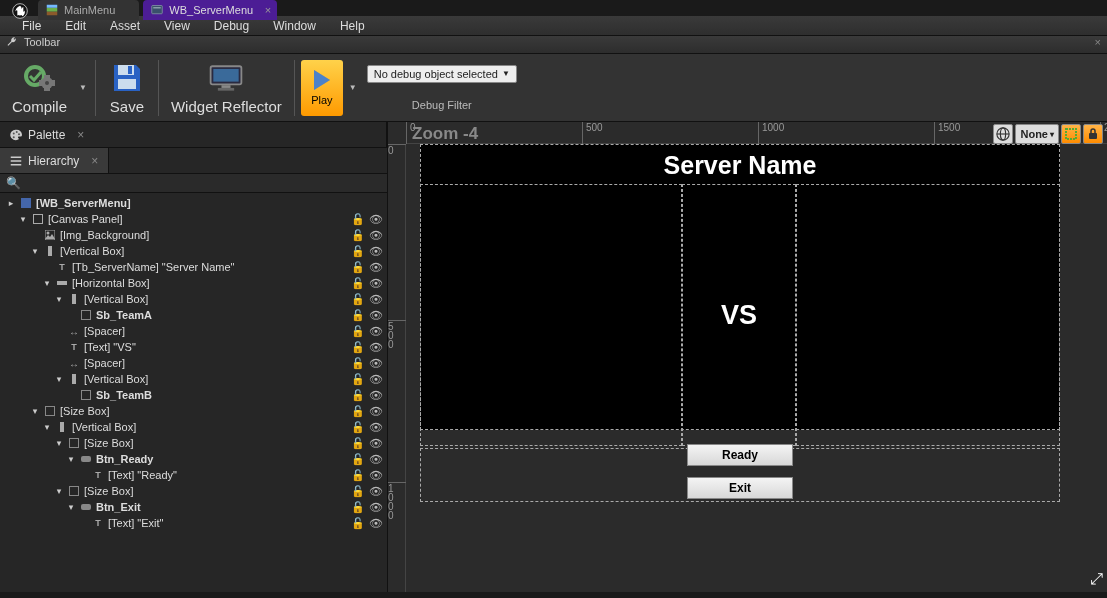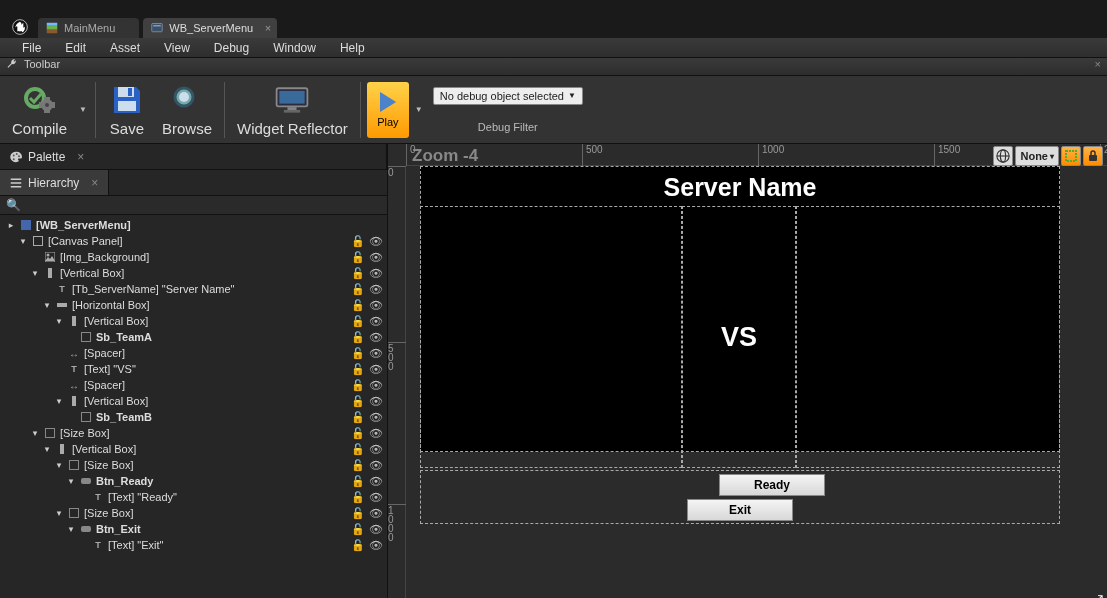"MainMenu" .tabbar { align-items: flex-end -> none; height: 38px -> 16px }
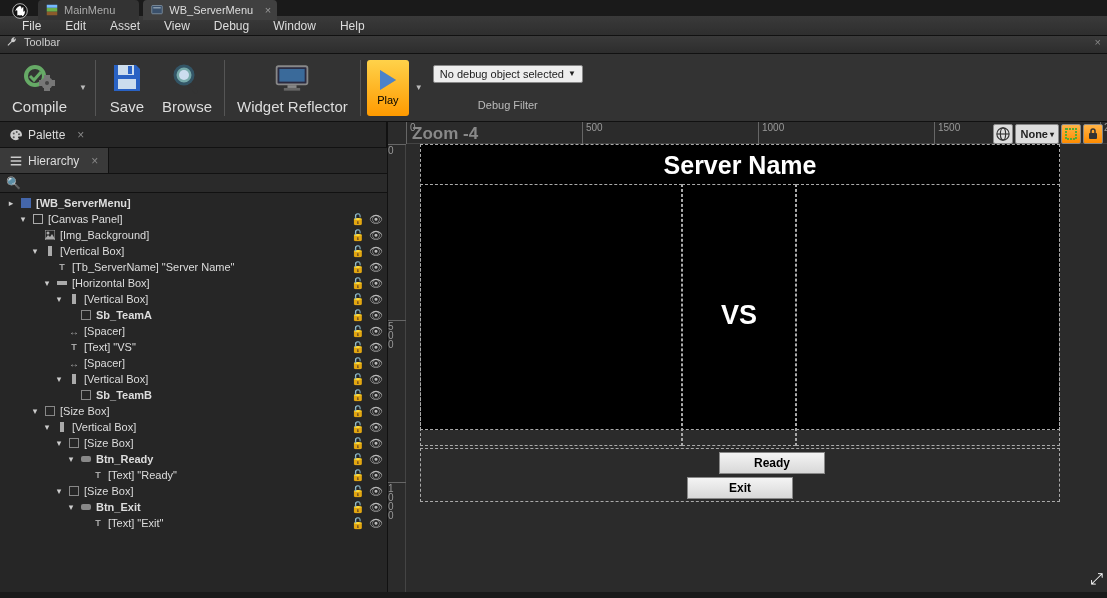"WB_ServerMenu" .tab { background: #404040 -> #4c1d95 }
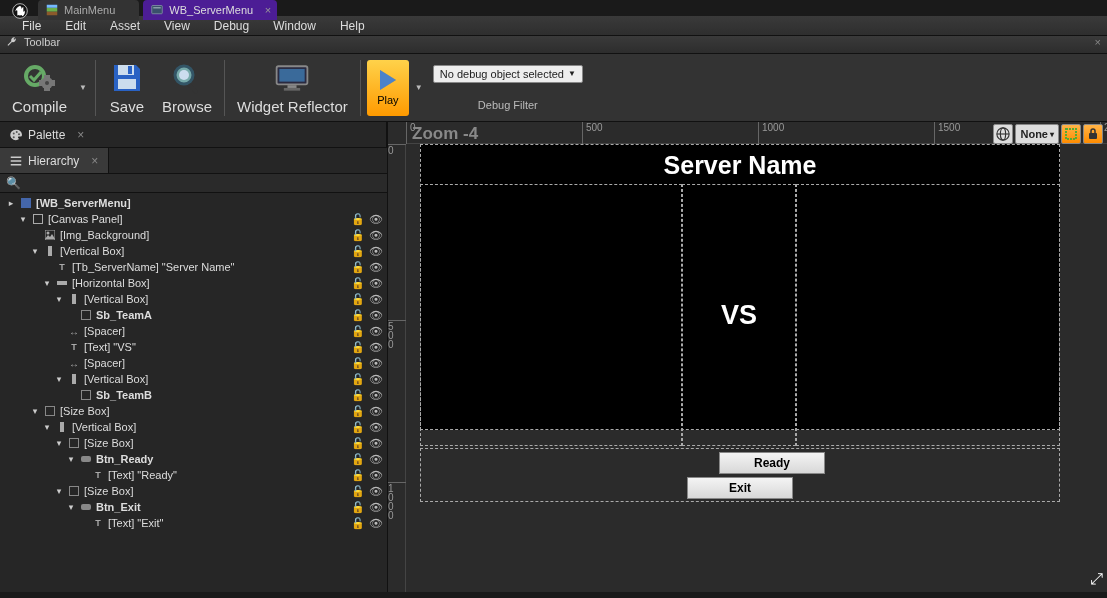"Browse" div.tool-btn { html: <div> <div> <svg> <circle></circle> <circle></circle> <rect></rect> </svg> </div> <span>Browse</span> </div> -> none }
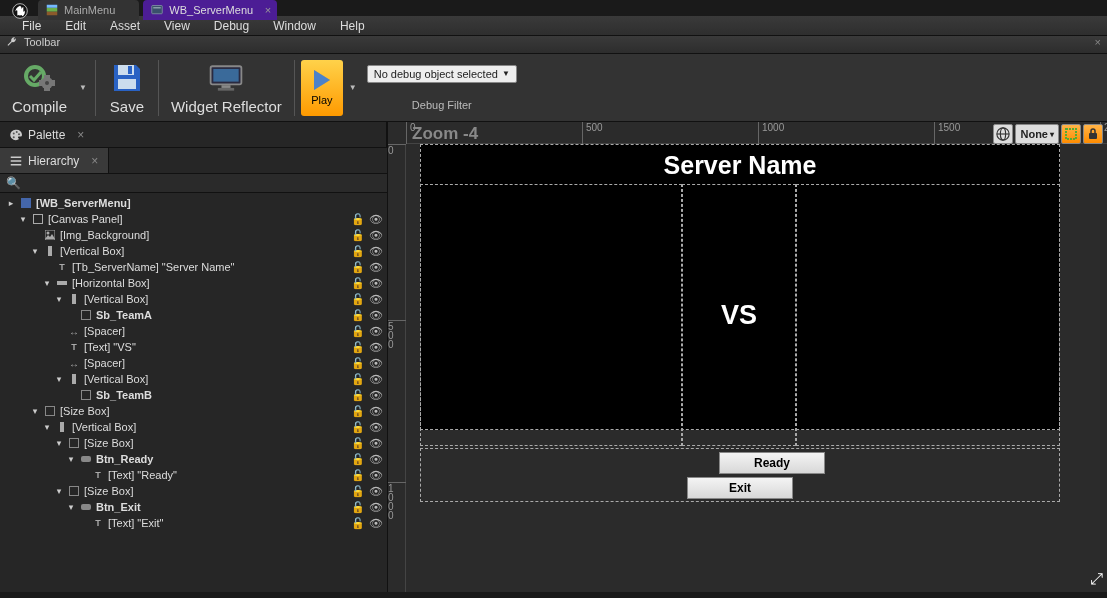"Ready" div.btn-game { margin-left: 32px -> none; top: 308px -> 300px }
